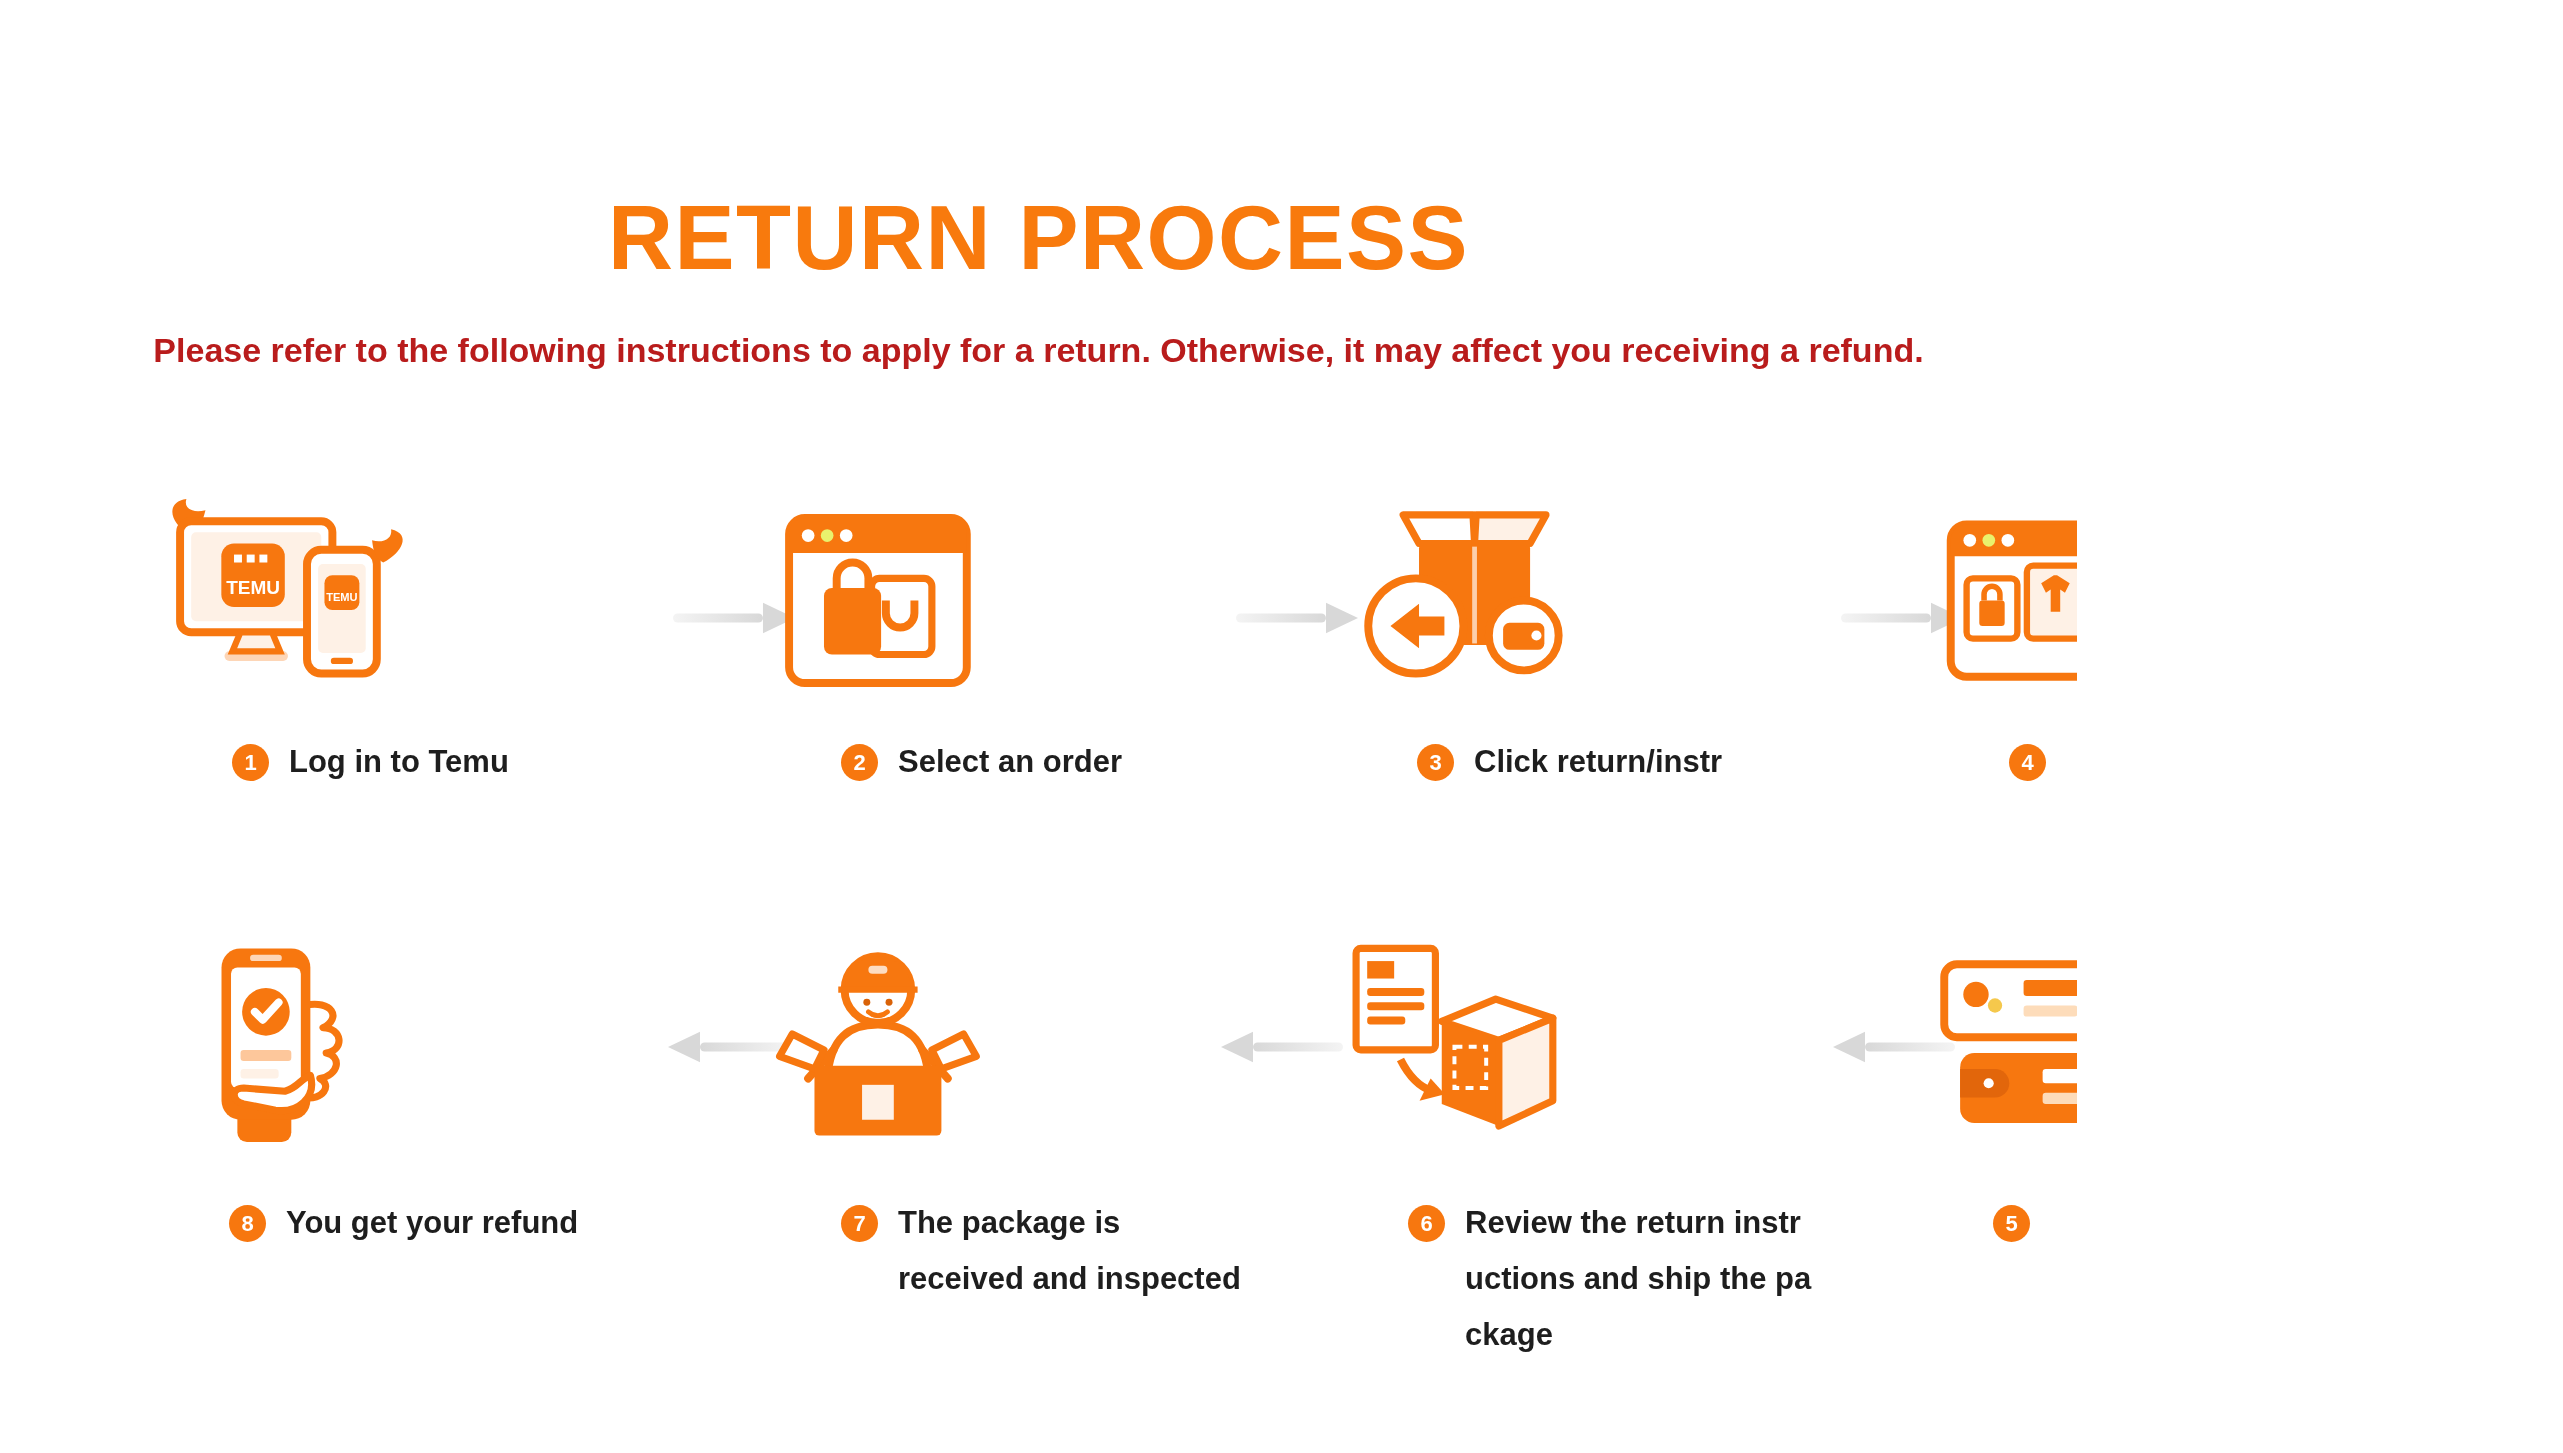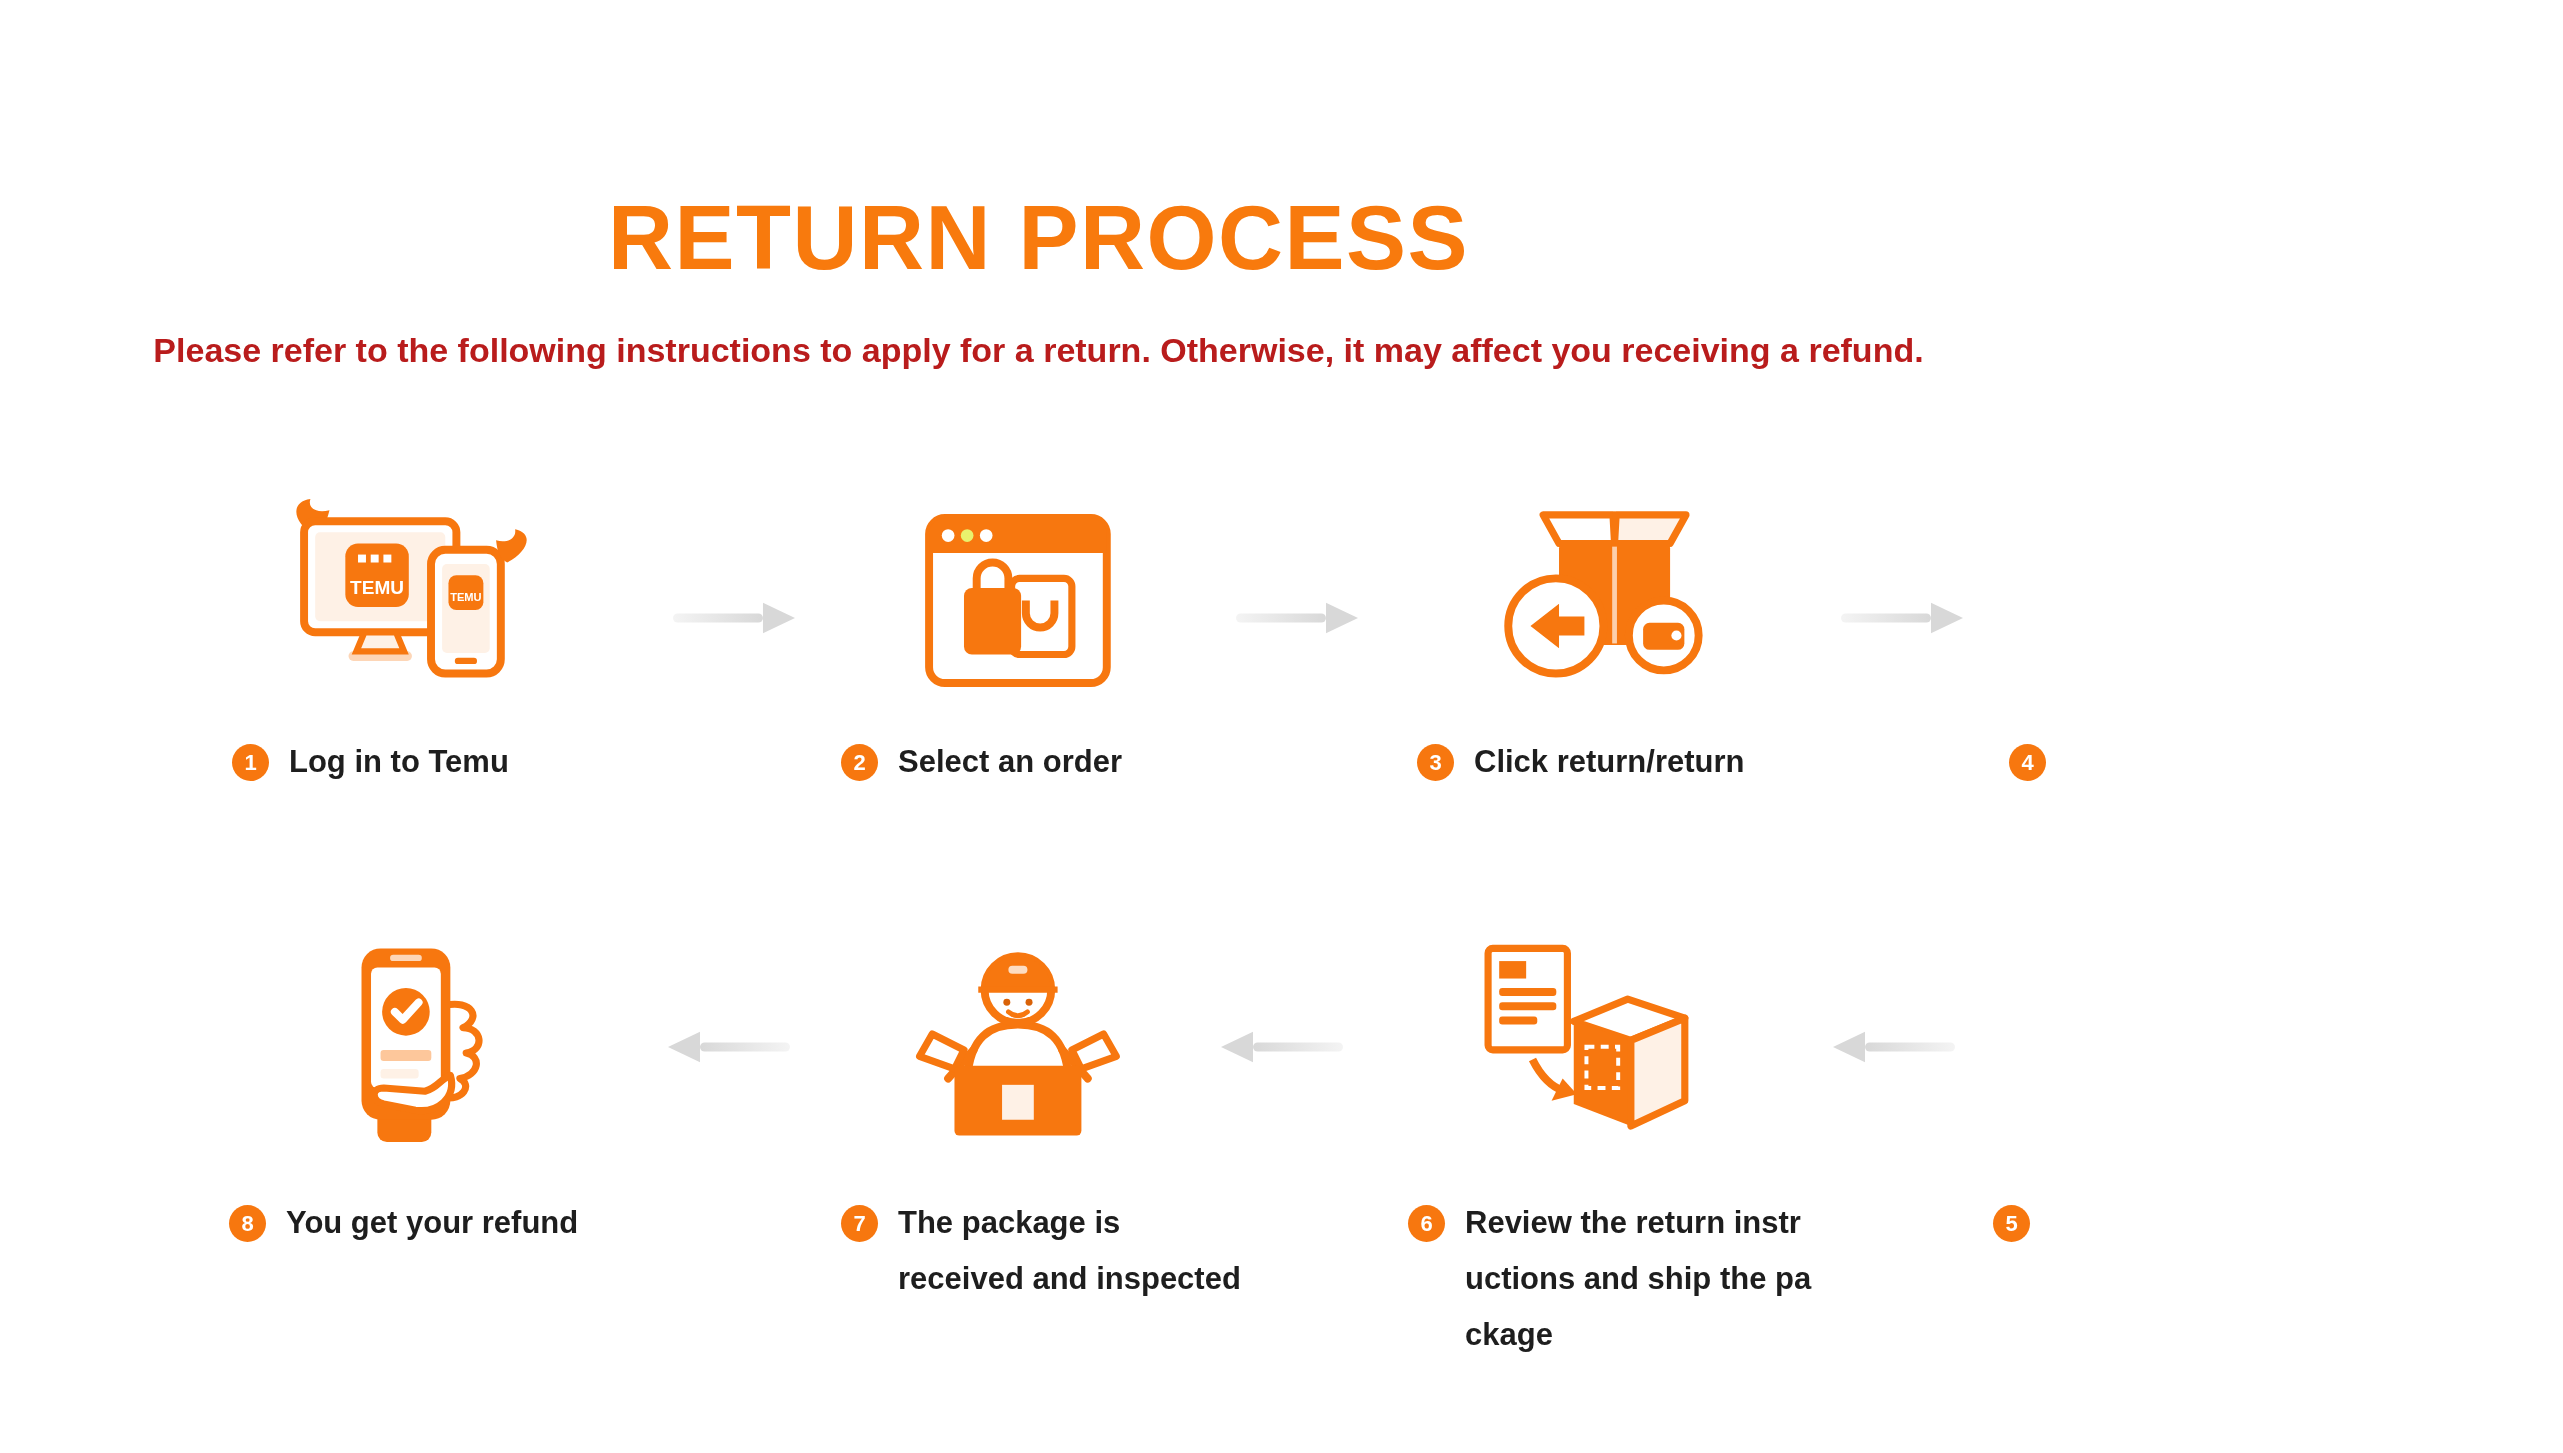"TEMU" .icon-wrap { justify-content: center -> flex-start }
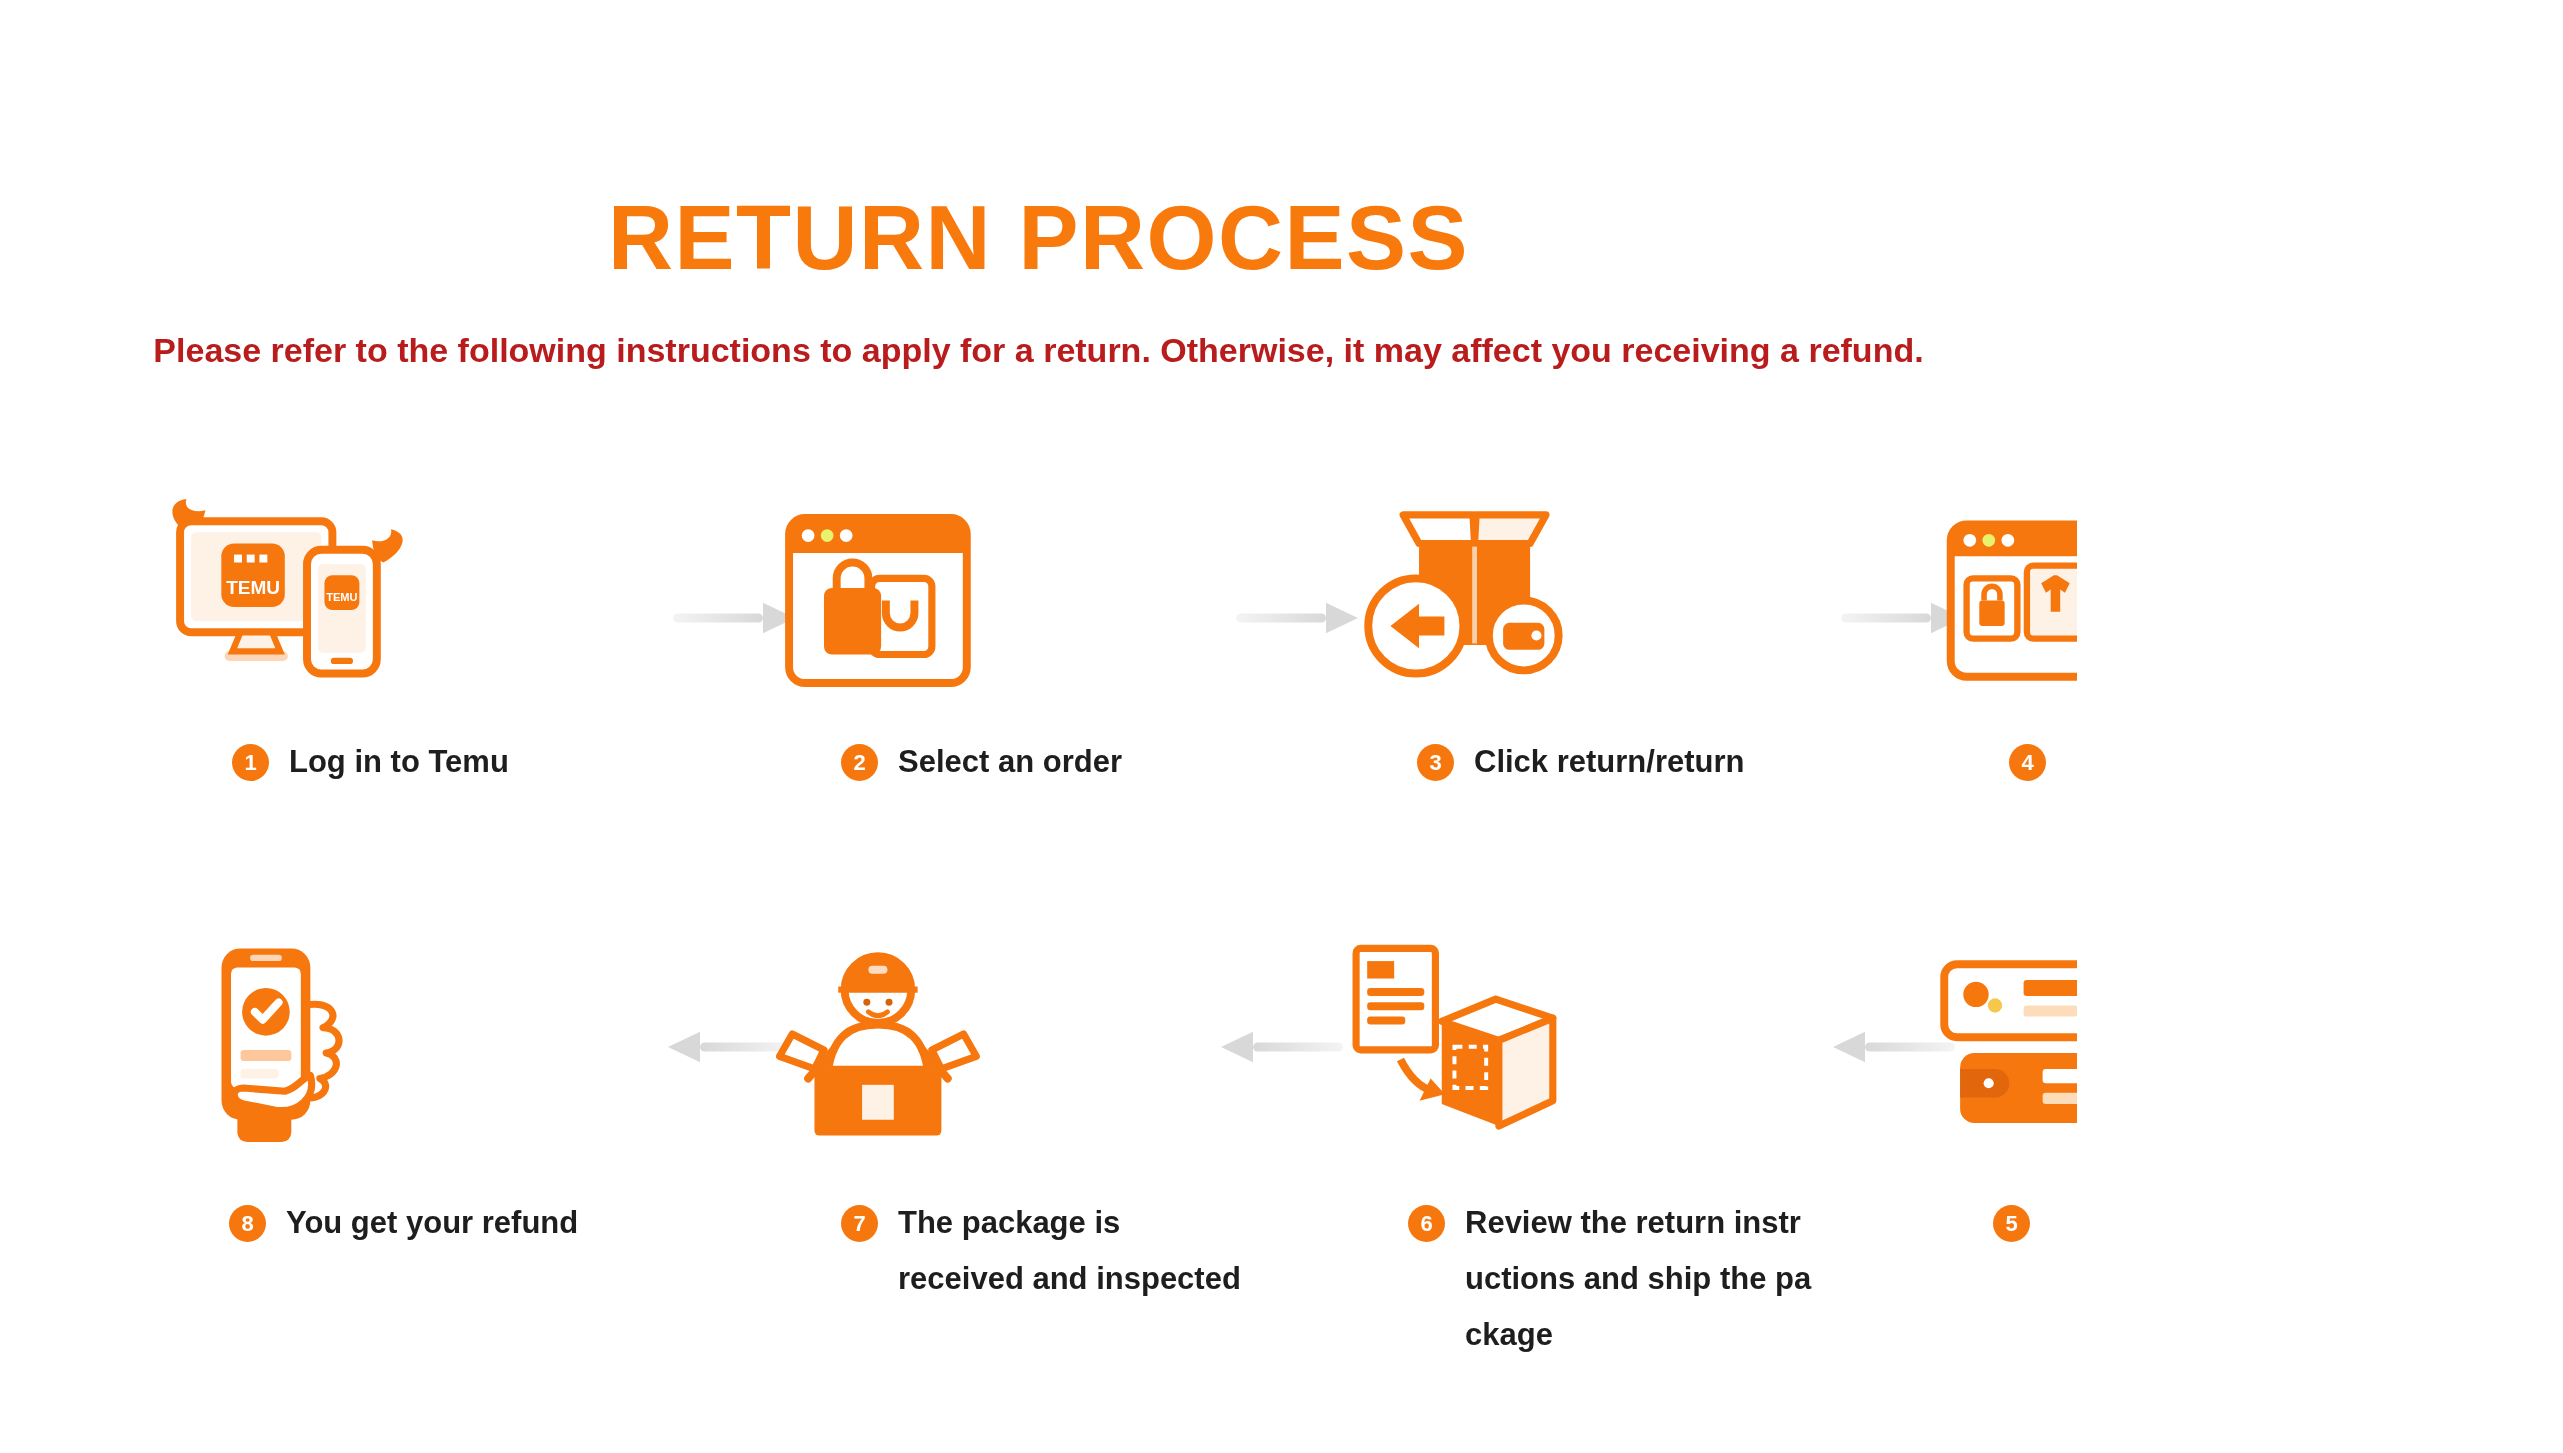"Click return/return" span.label { text: return/return -> return/instr }
